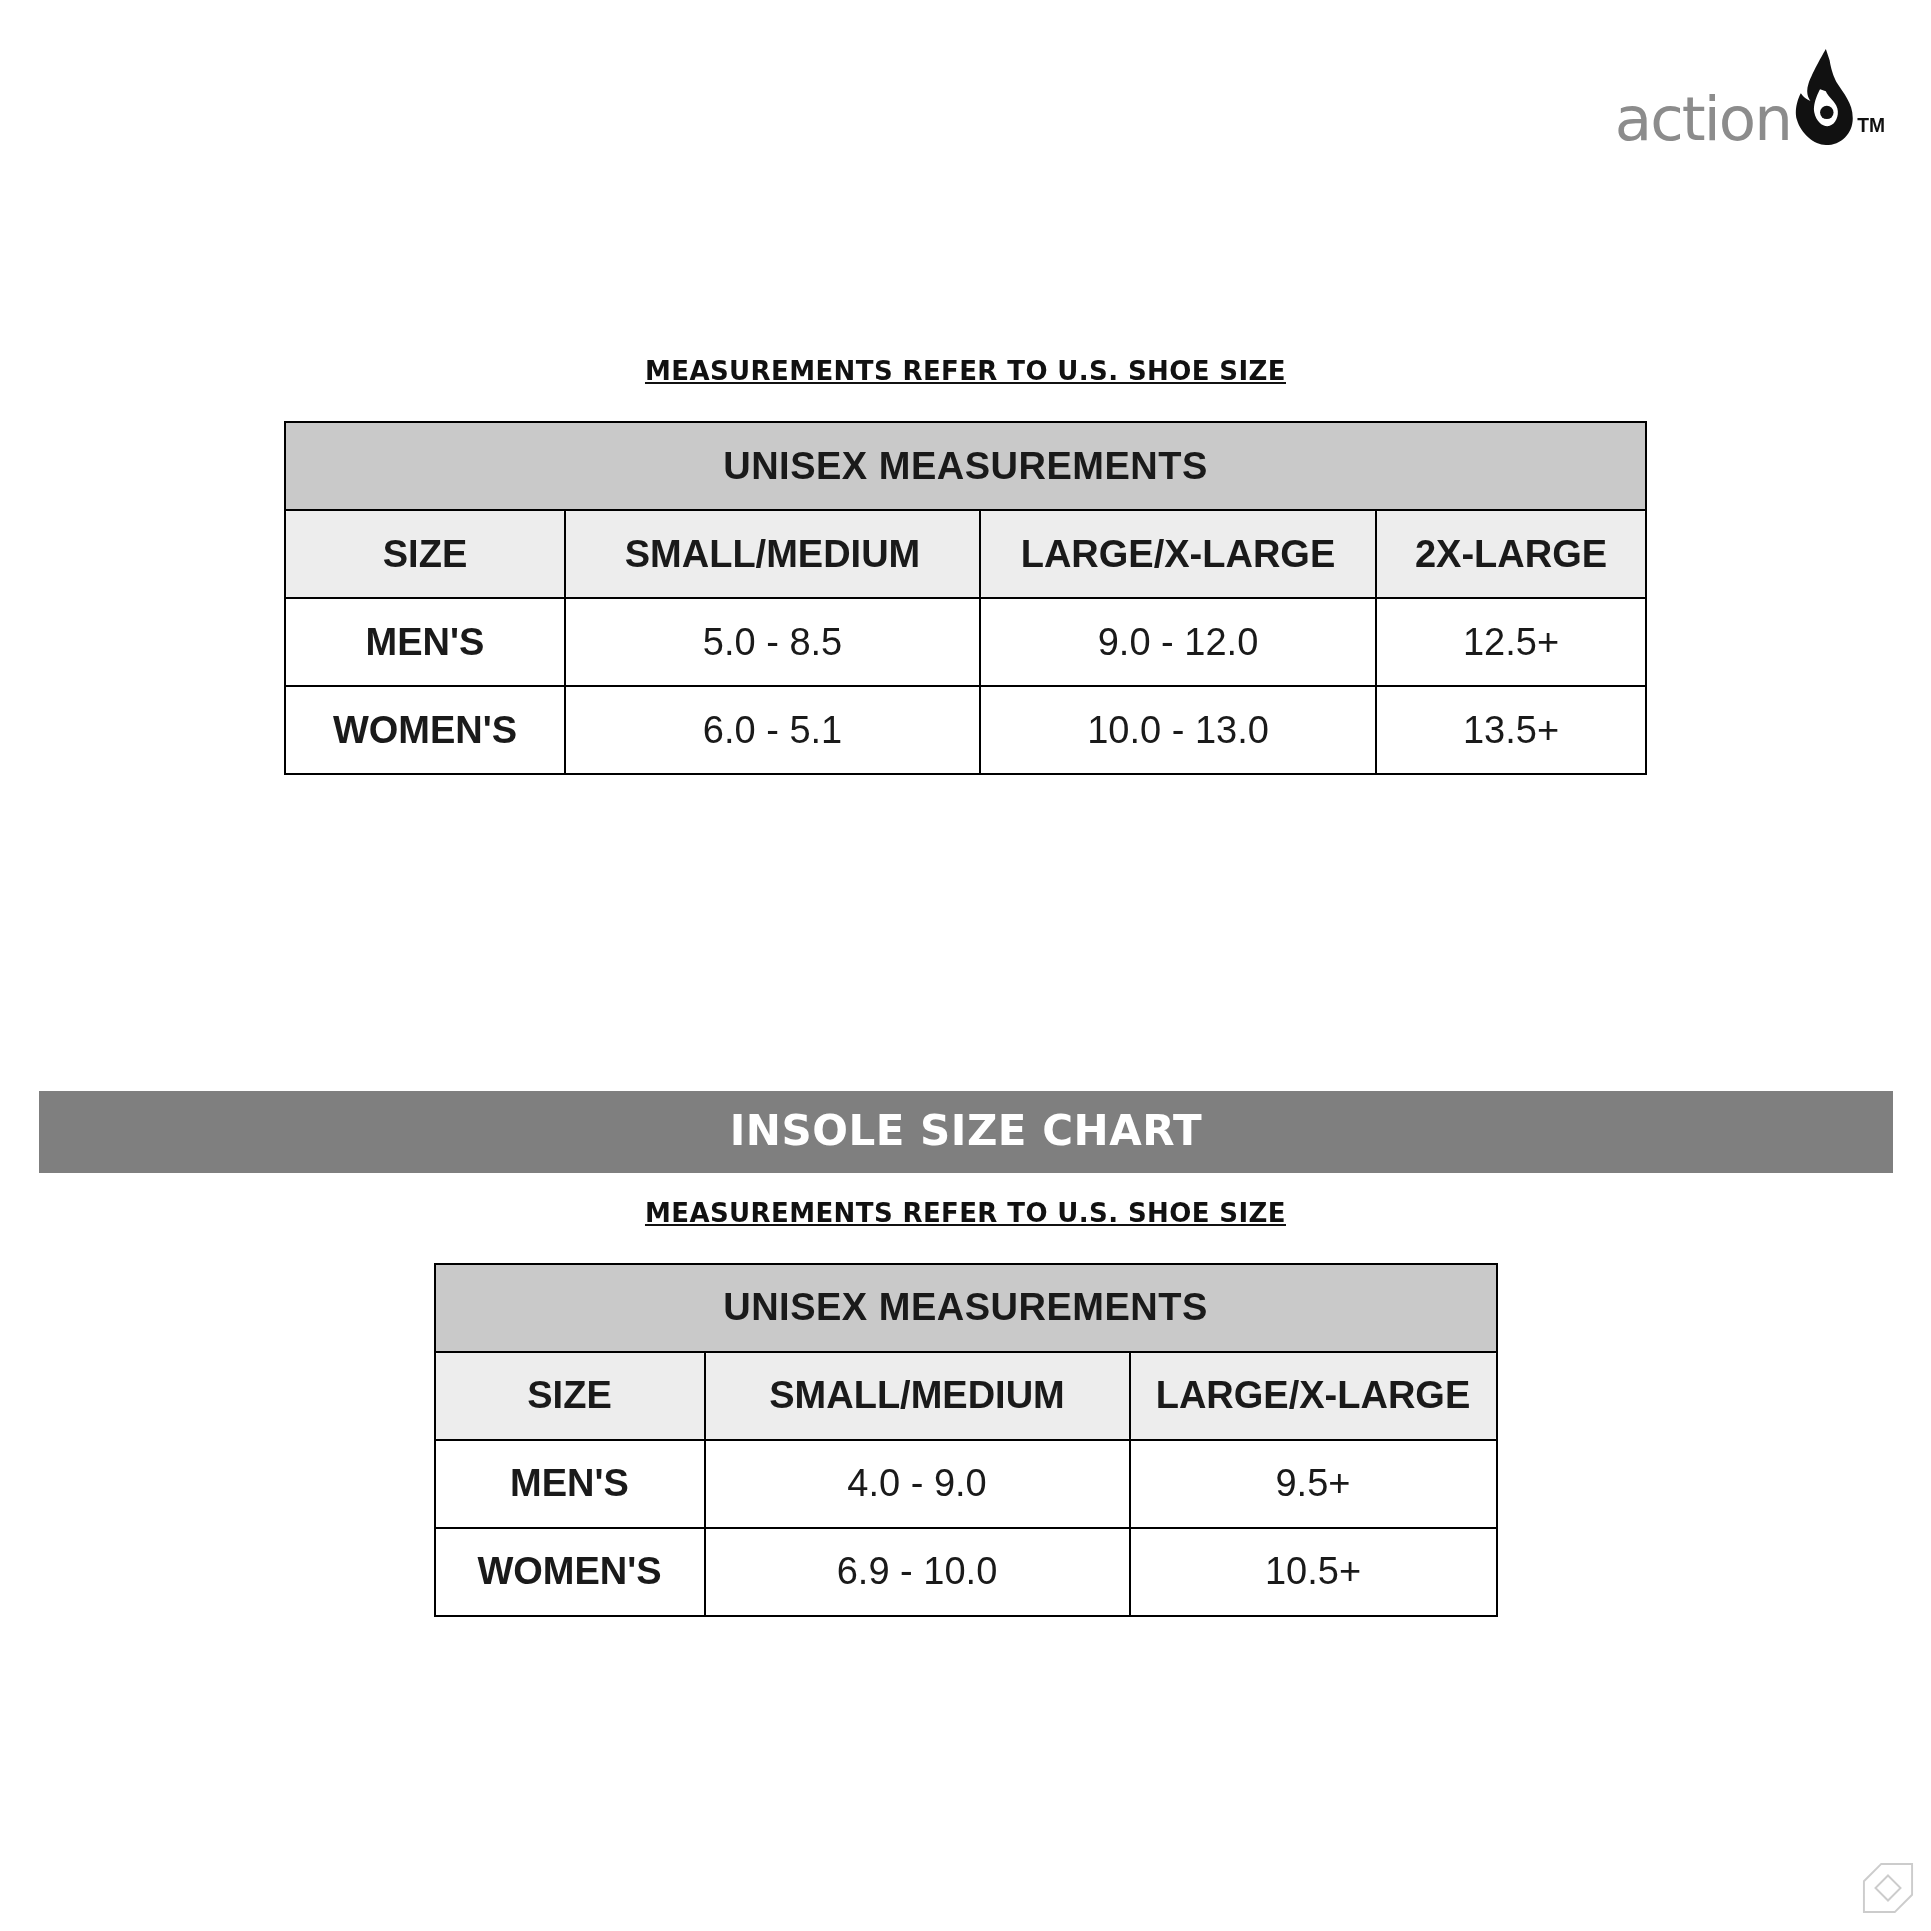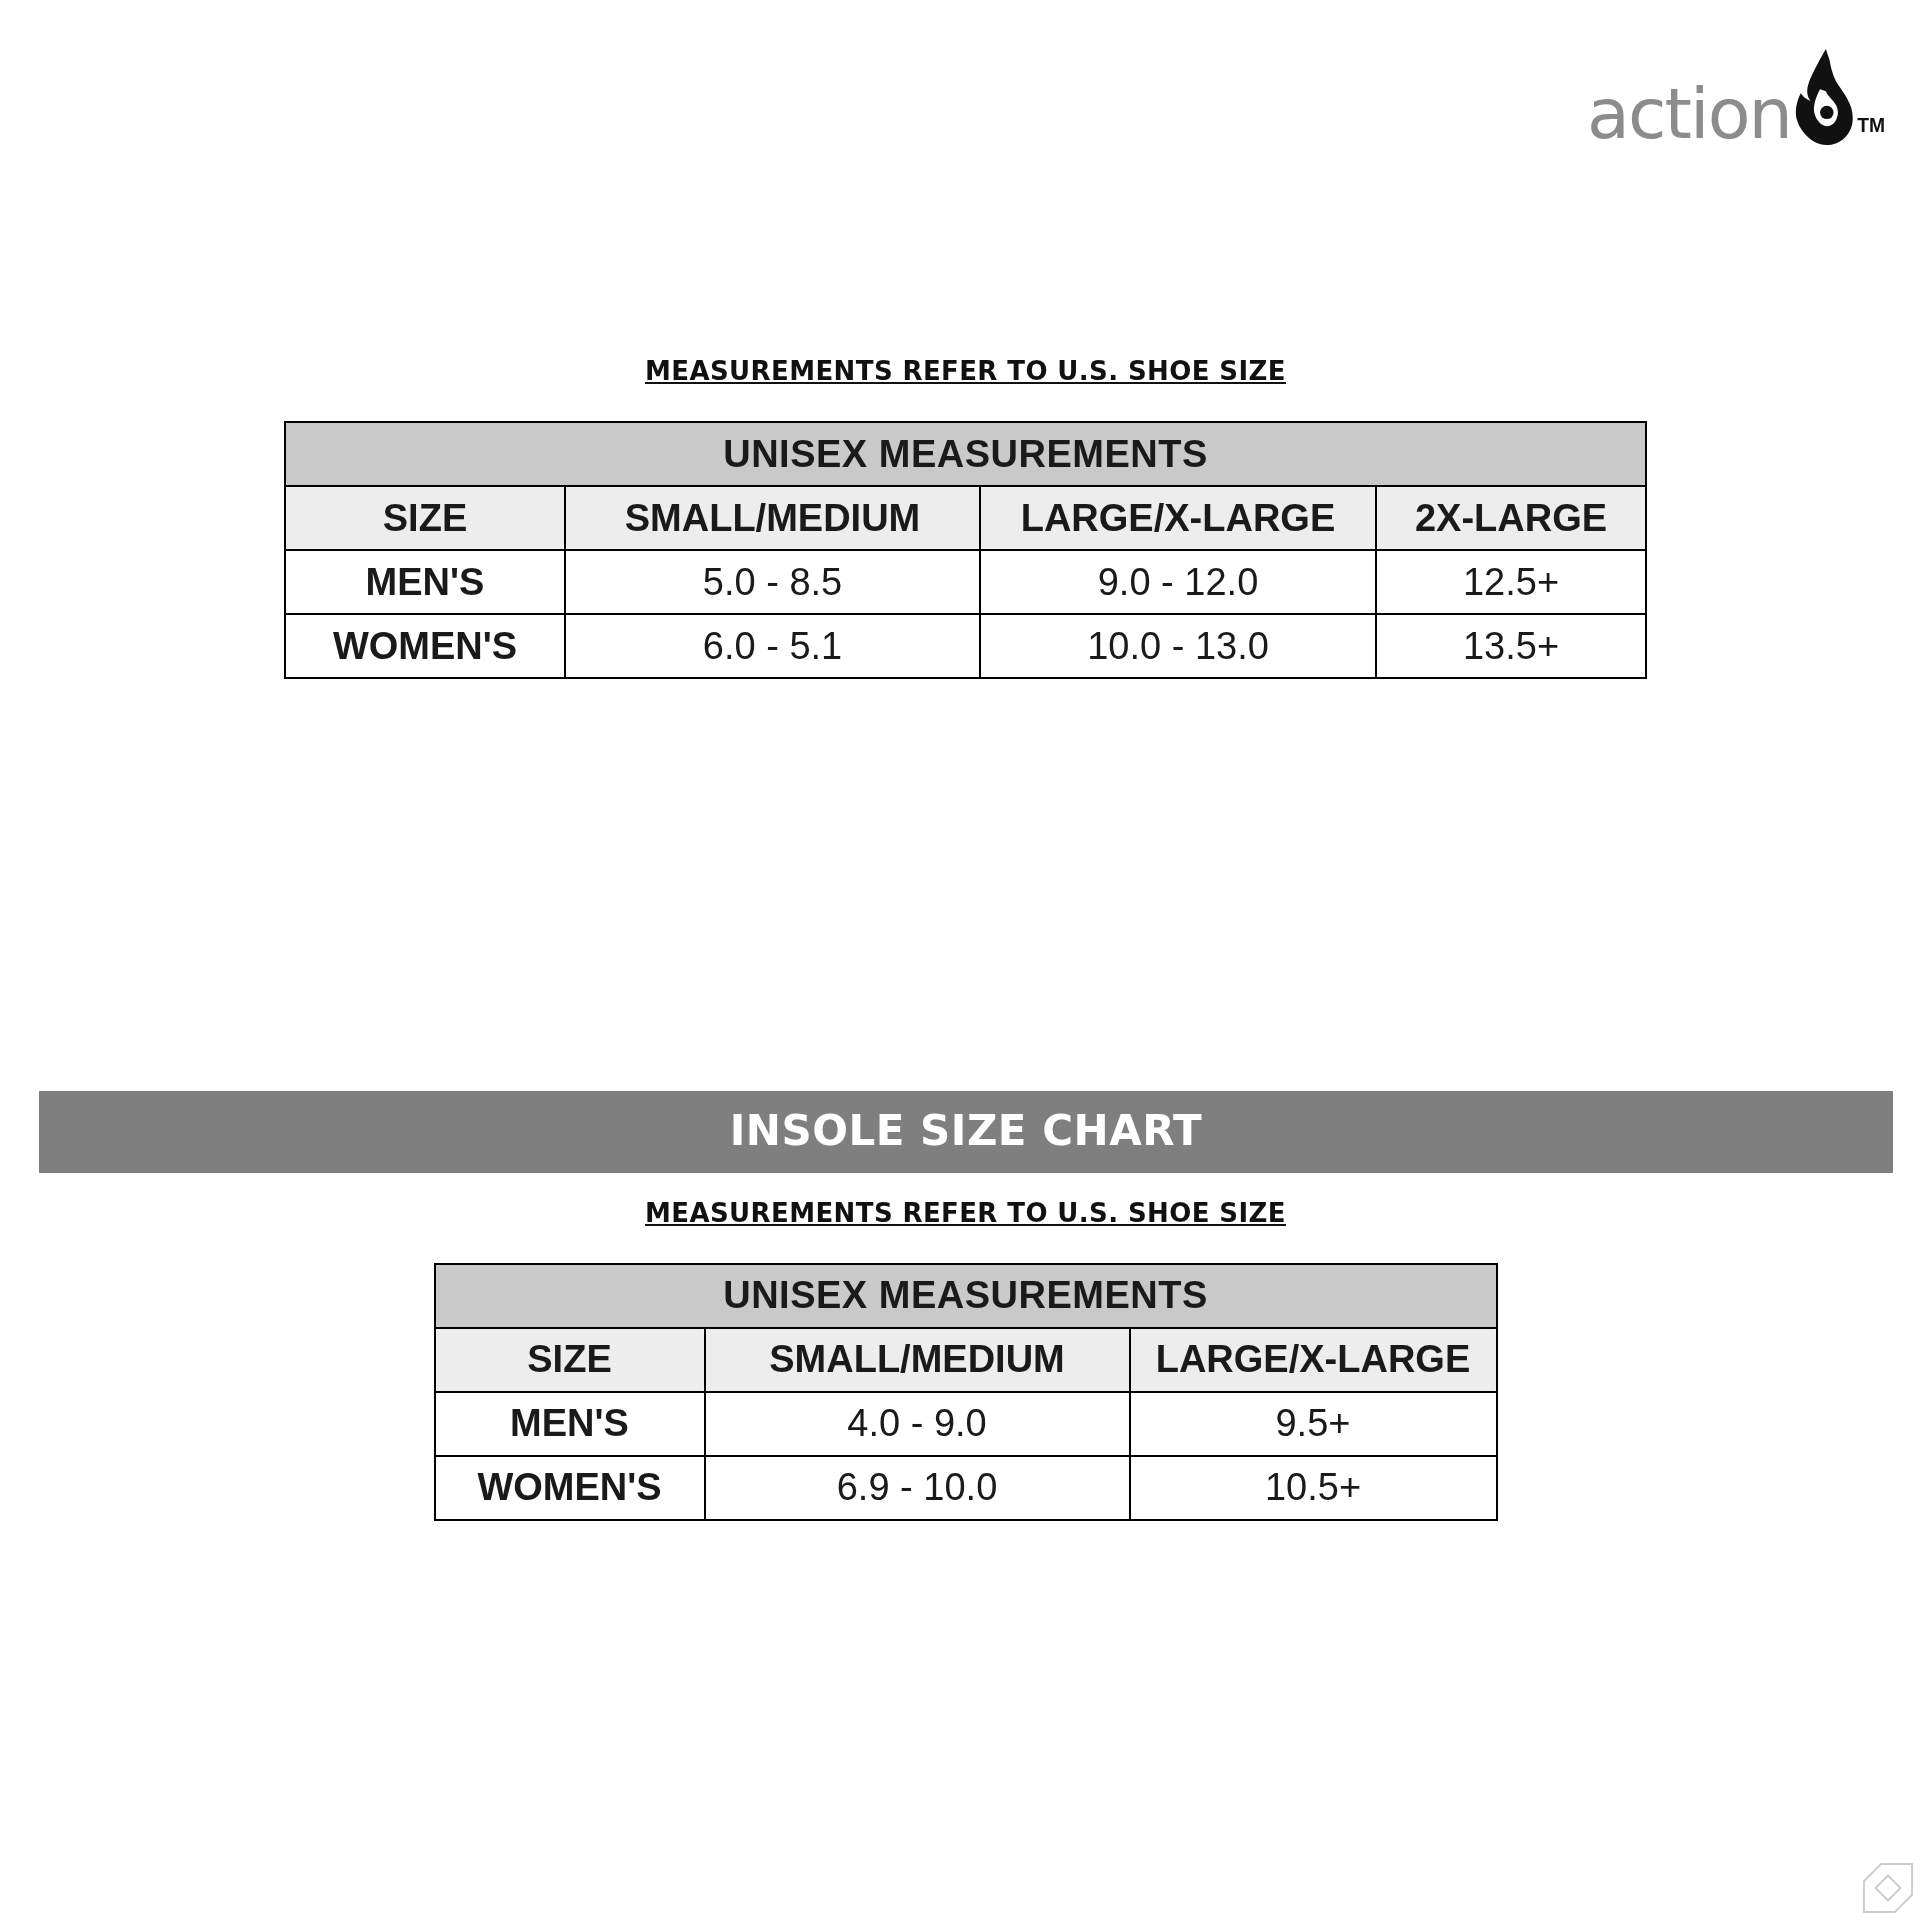"action" .logo-text-left { font-size: 70px -> 61px }
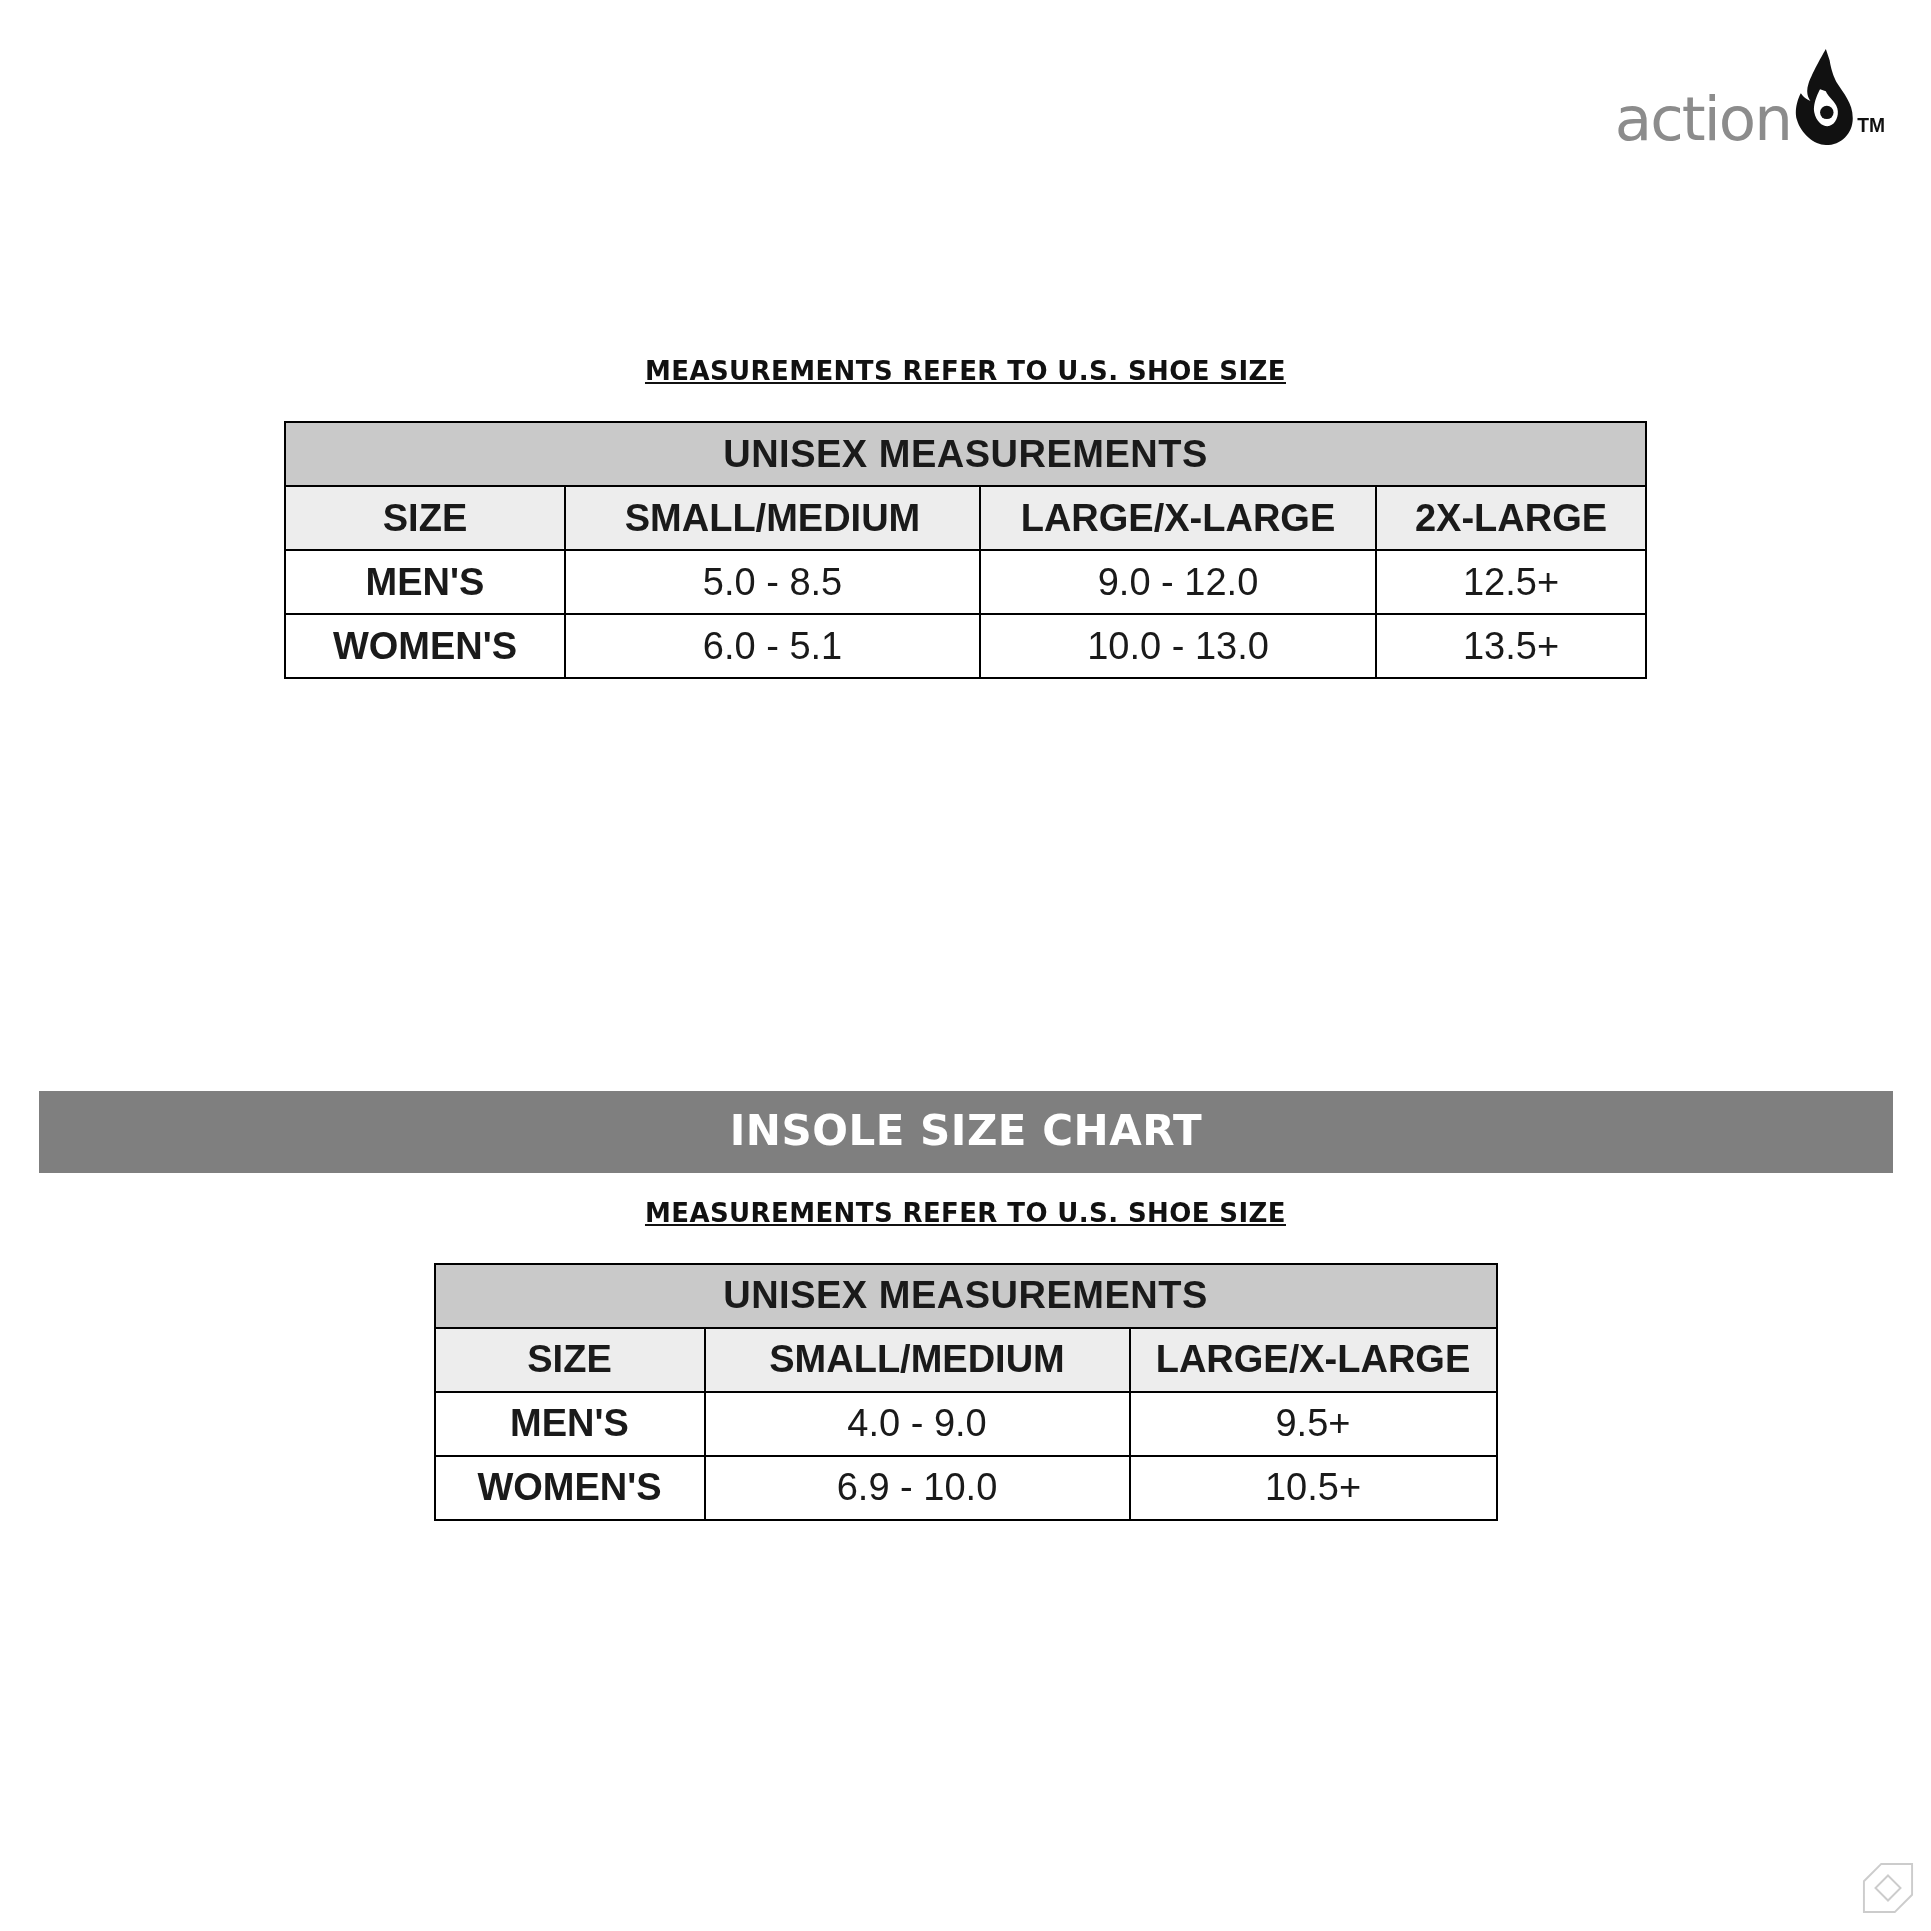"UNISEX MEASUREMENTS" table.size-table td, table.size-table th { padding: 0 -> 12px }
